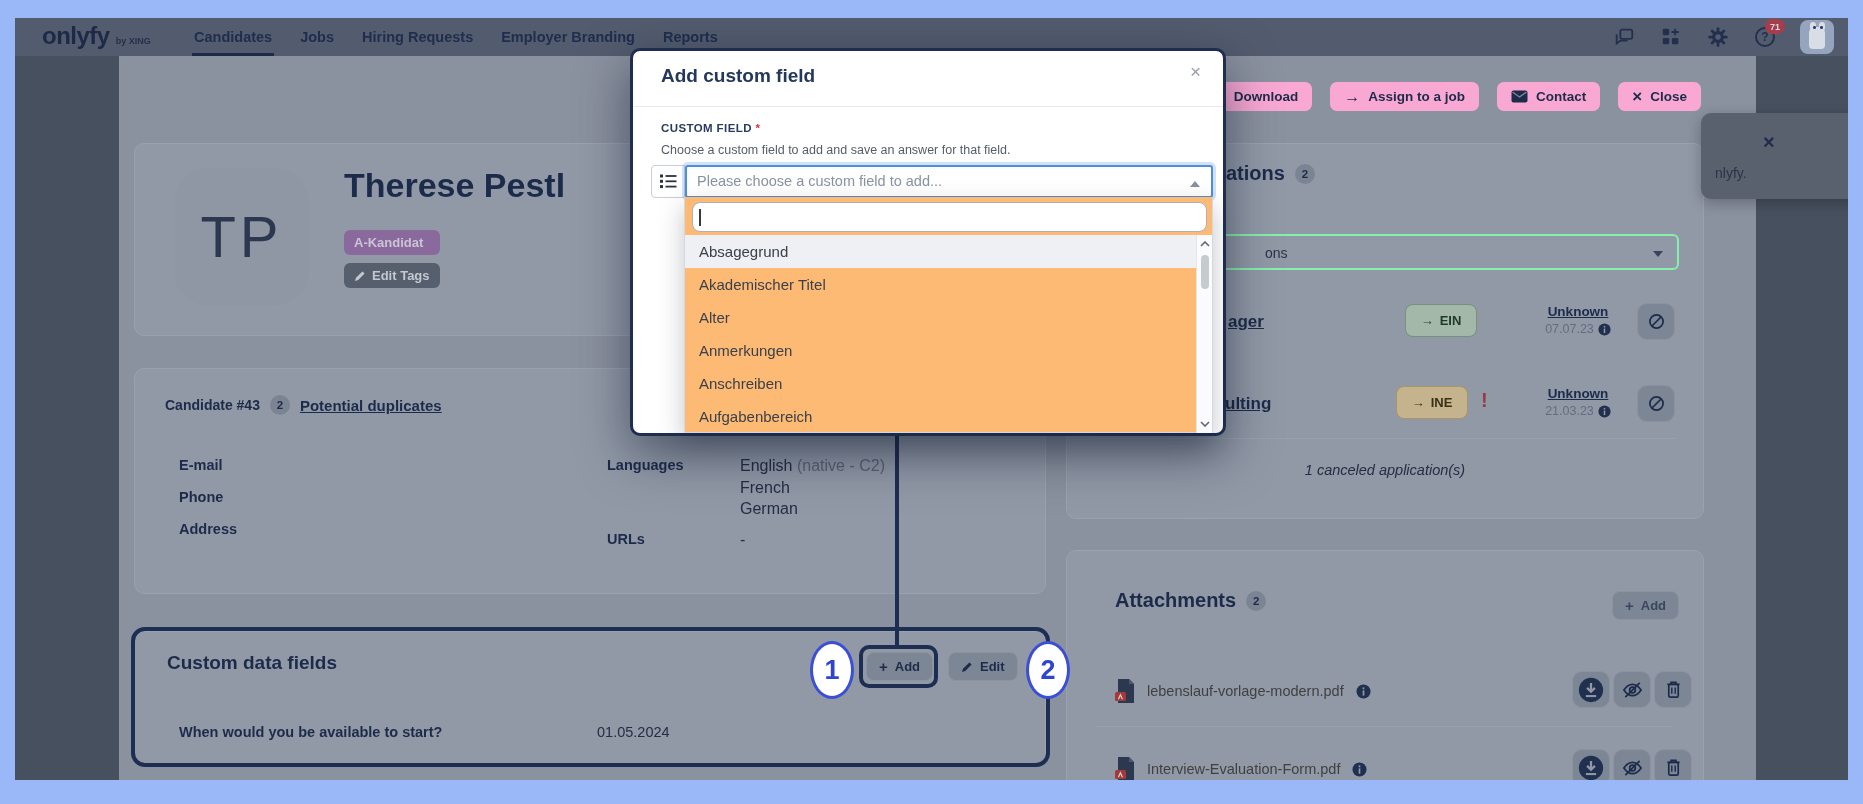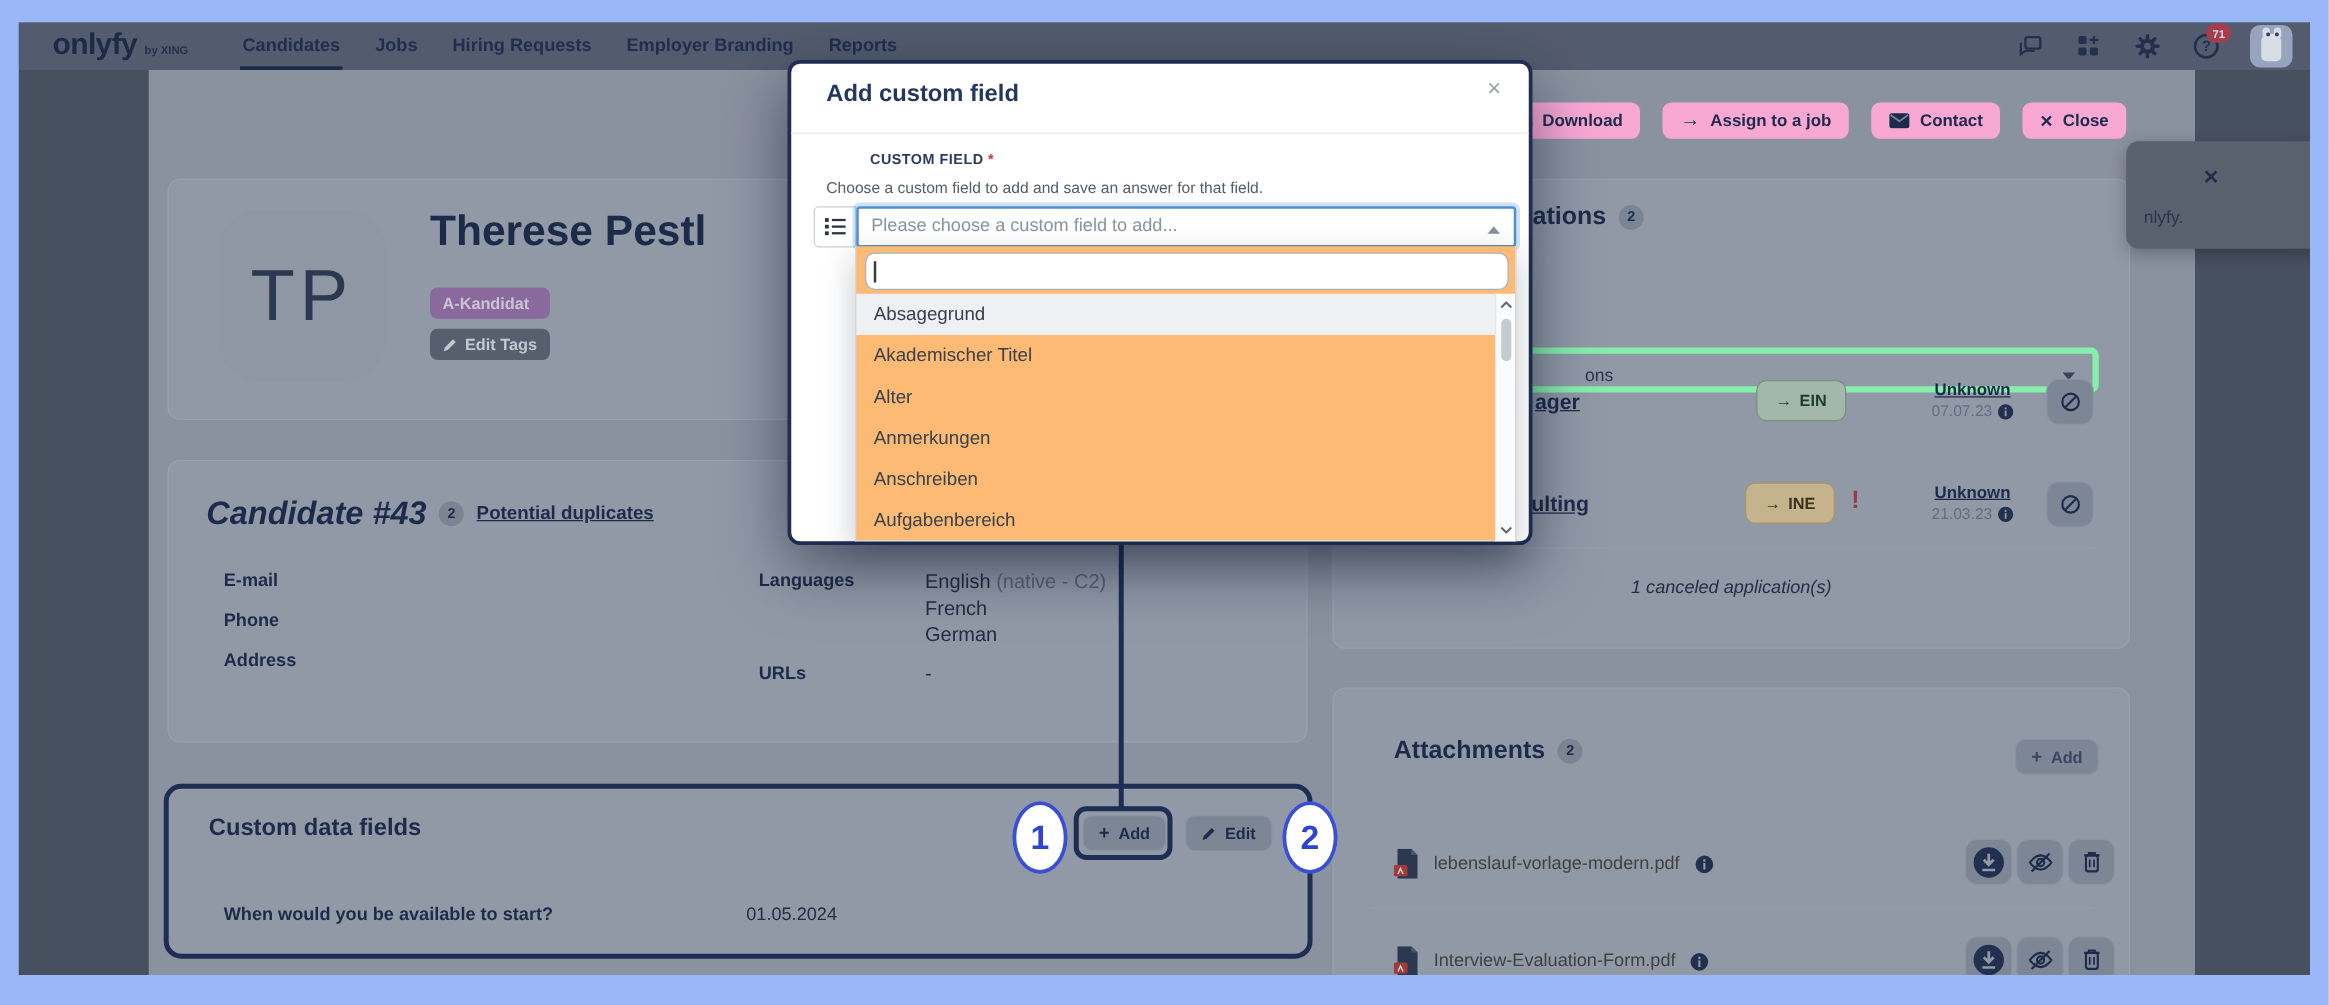"CUSTOM FIELD *" .m-label { margin-left: 35px -> none }
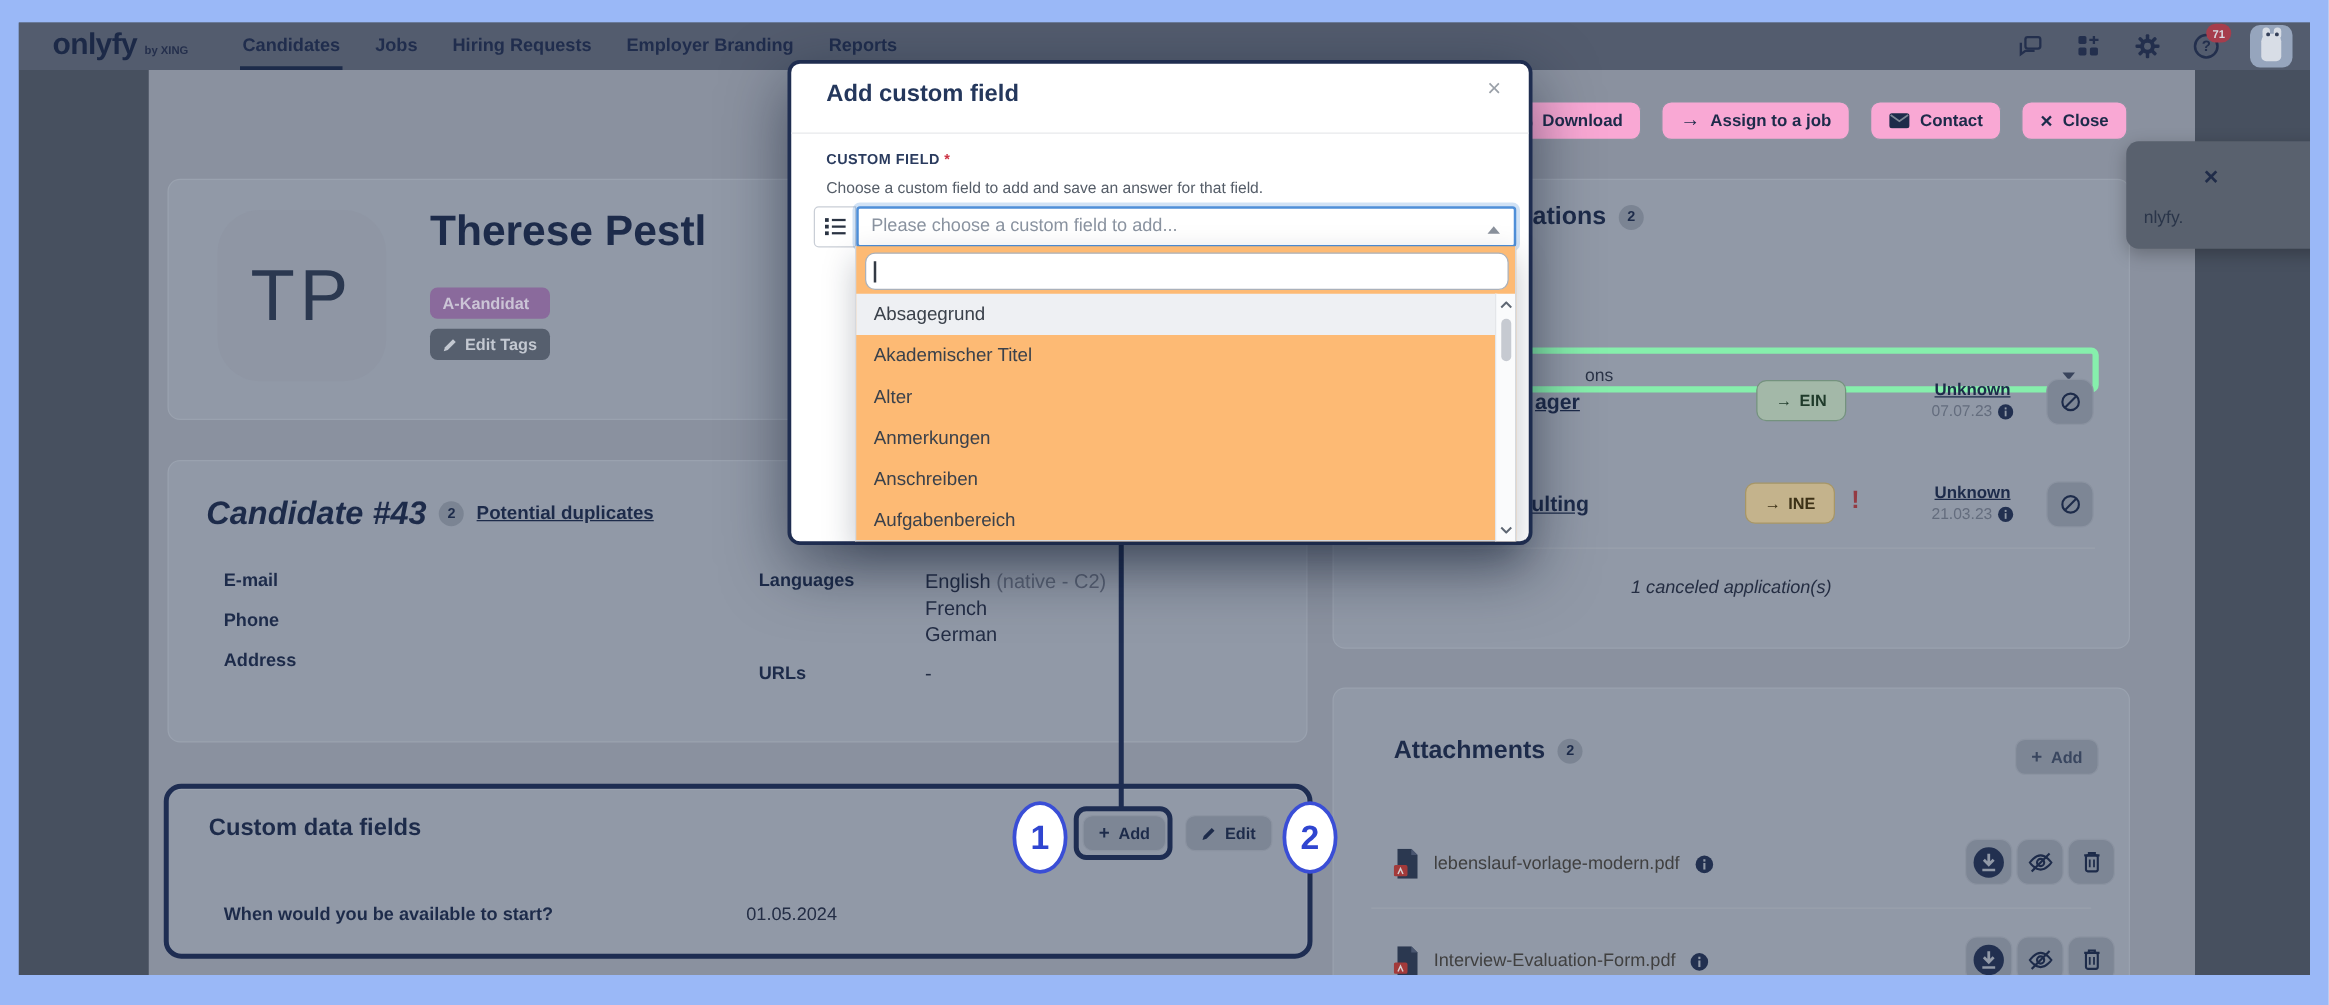"ons" .app-select { border: 5px solid #86efac -> 2px solid #86efac; margin-top: 44px -> none }
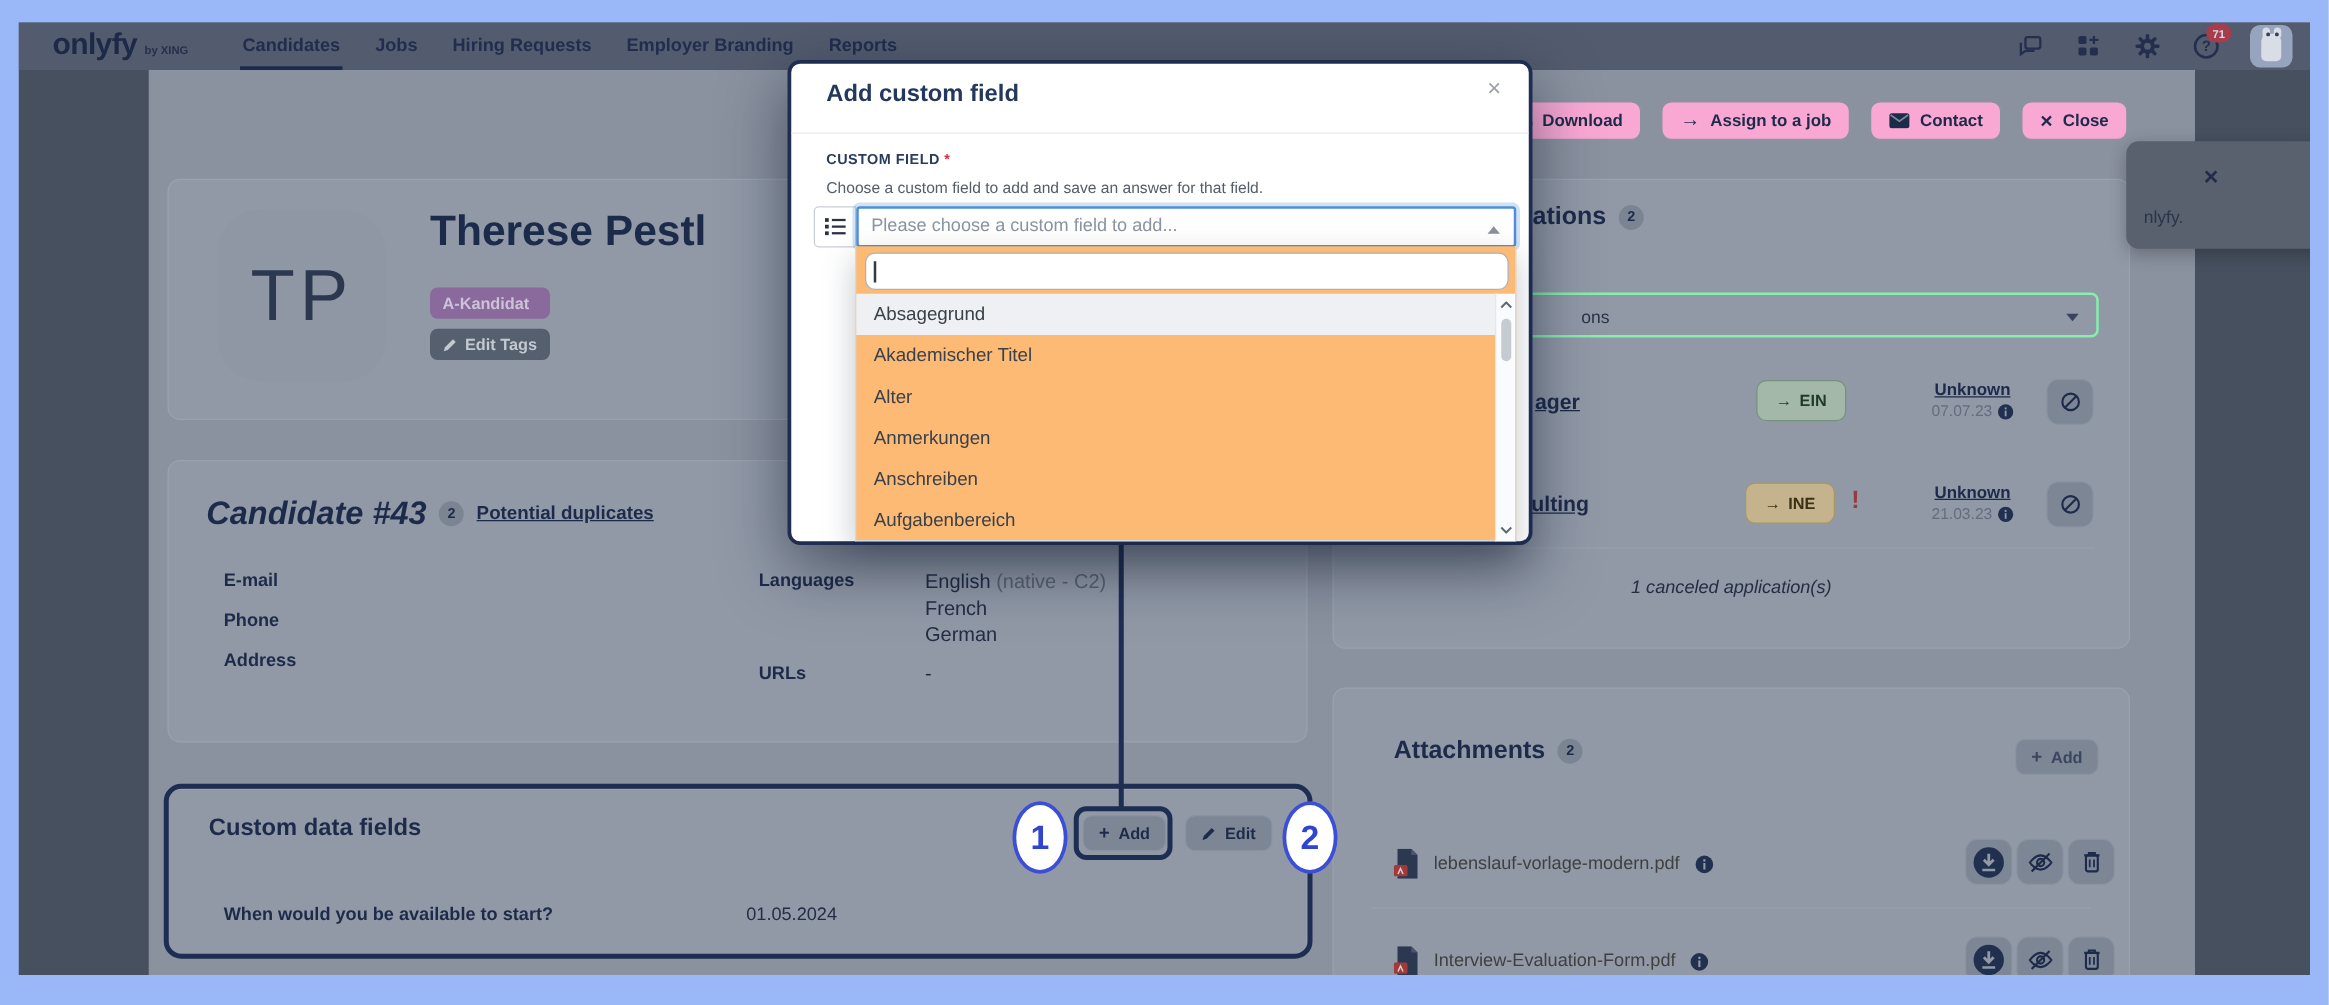"Candidate #43" .d-title { font-size: 26px -> 14px; font-style: italic -> none }
